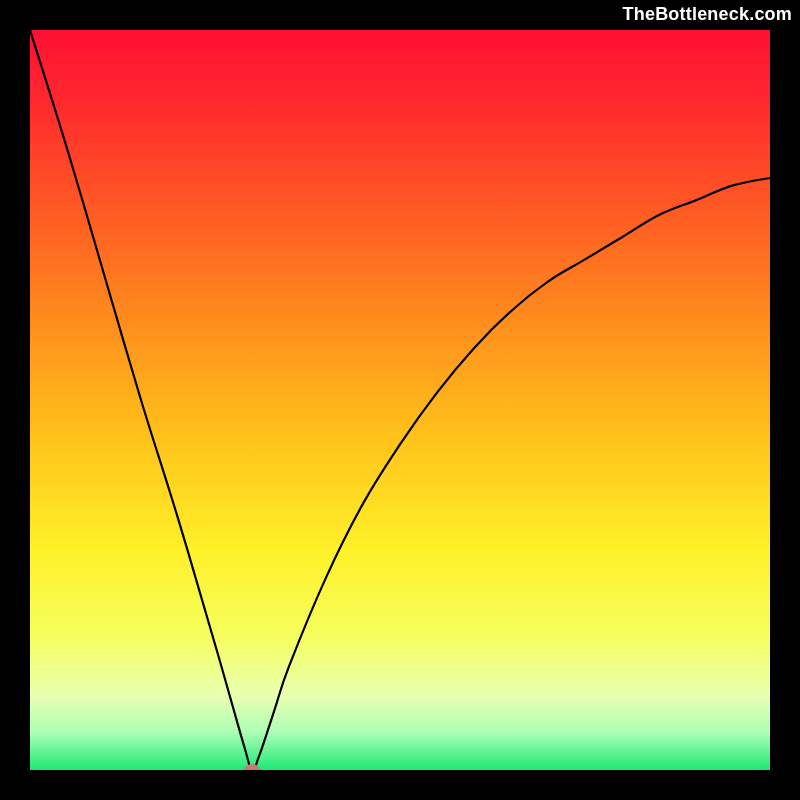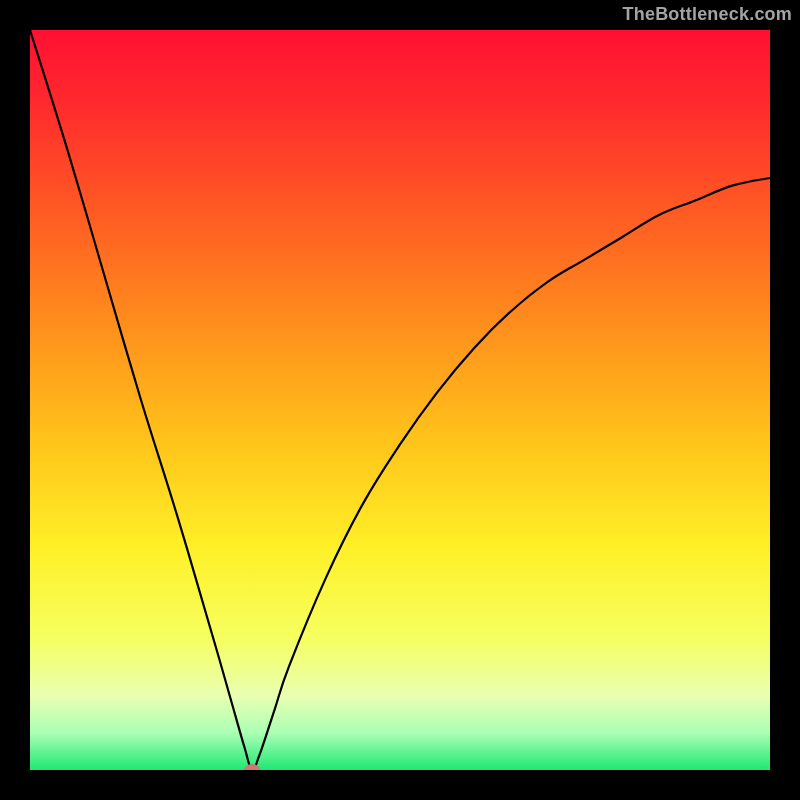"TheBottleneck.com" .watermark { color: #a3a3a3 -> #ffffff }
